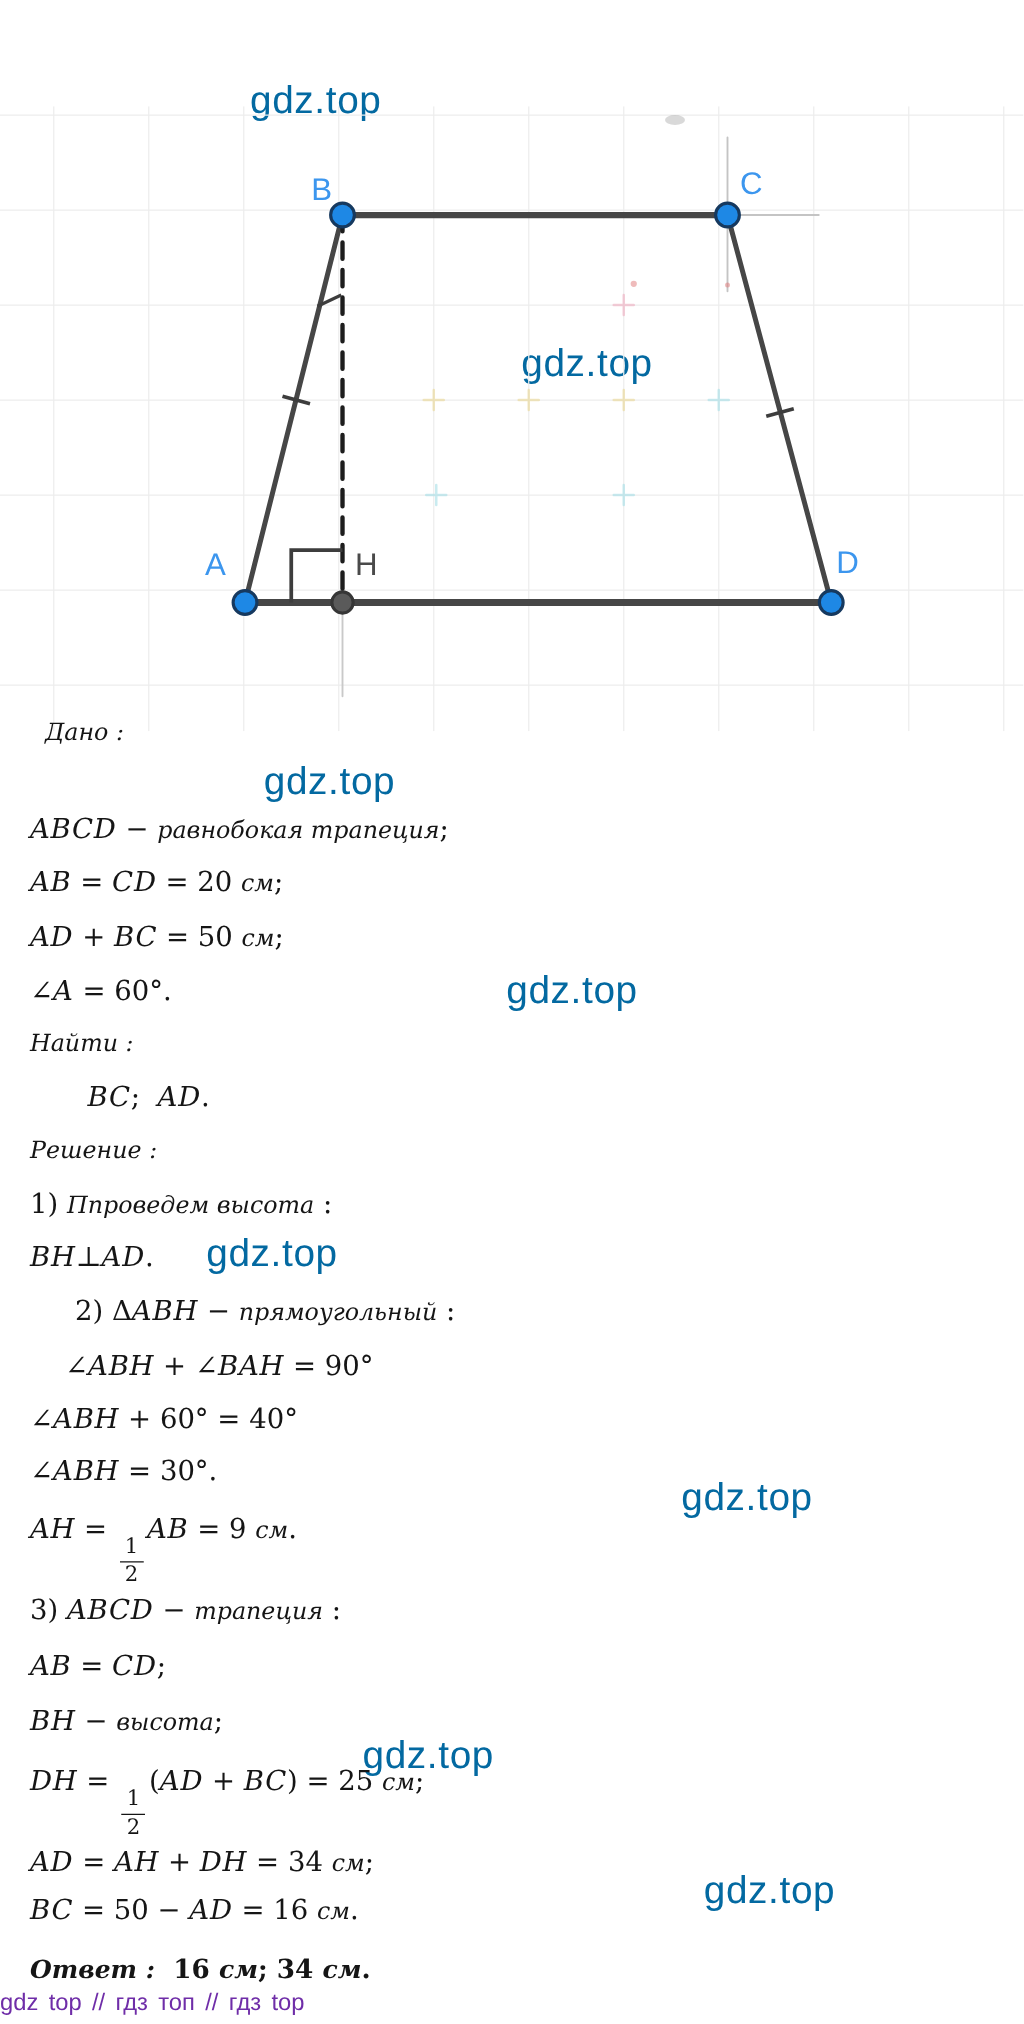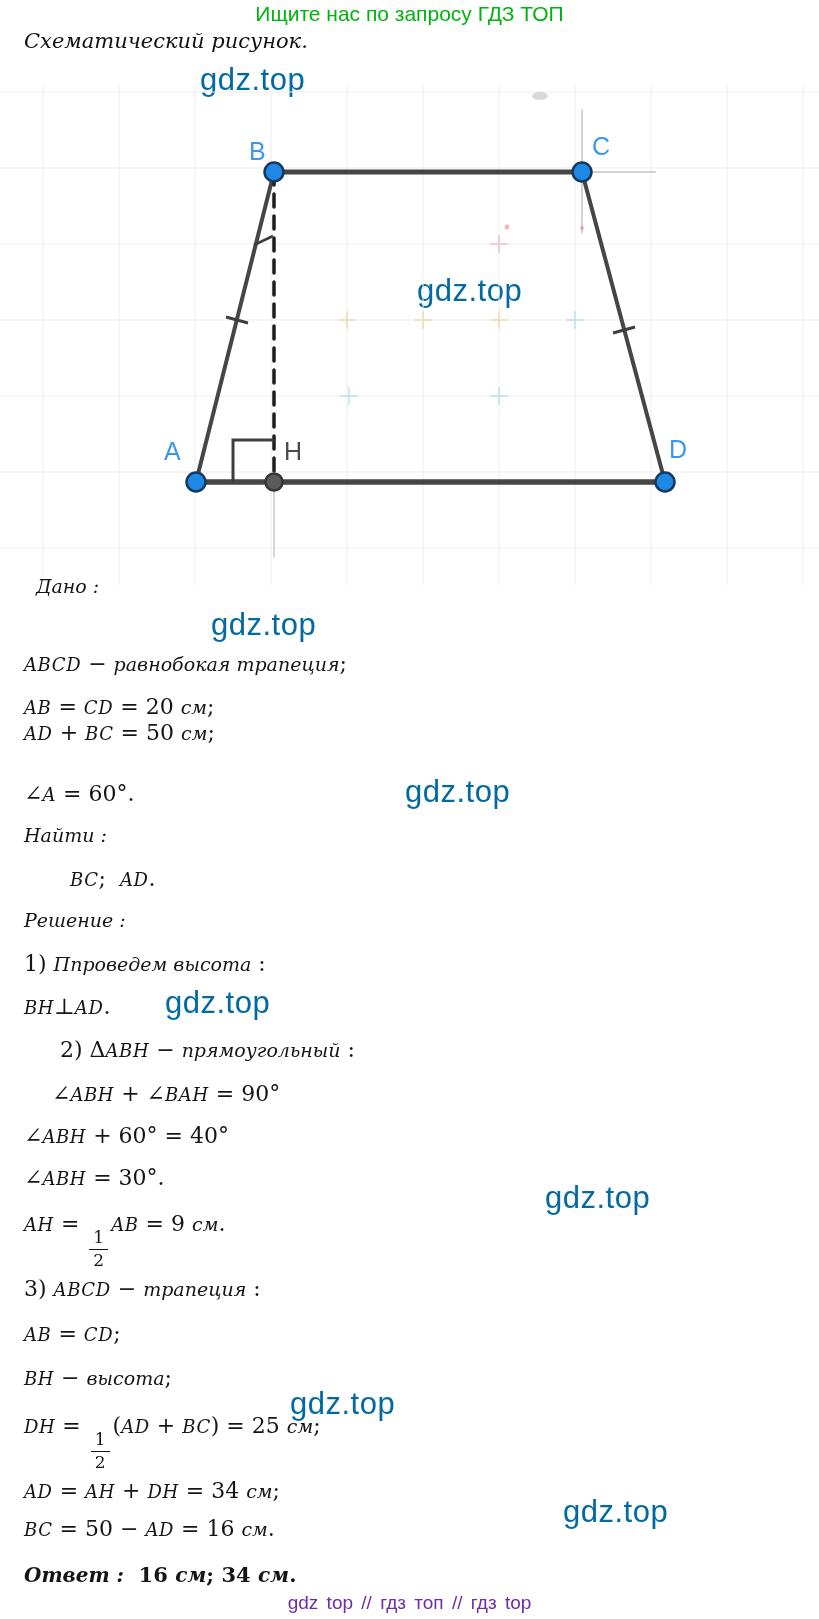"Ищите нас по запросу ГДЗ" div.promo { html: <div>Ищите нас по запросу ГДЗ ТОП</div> -> none }
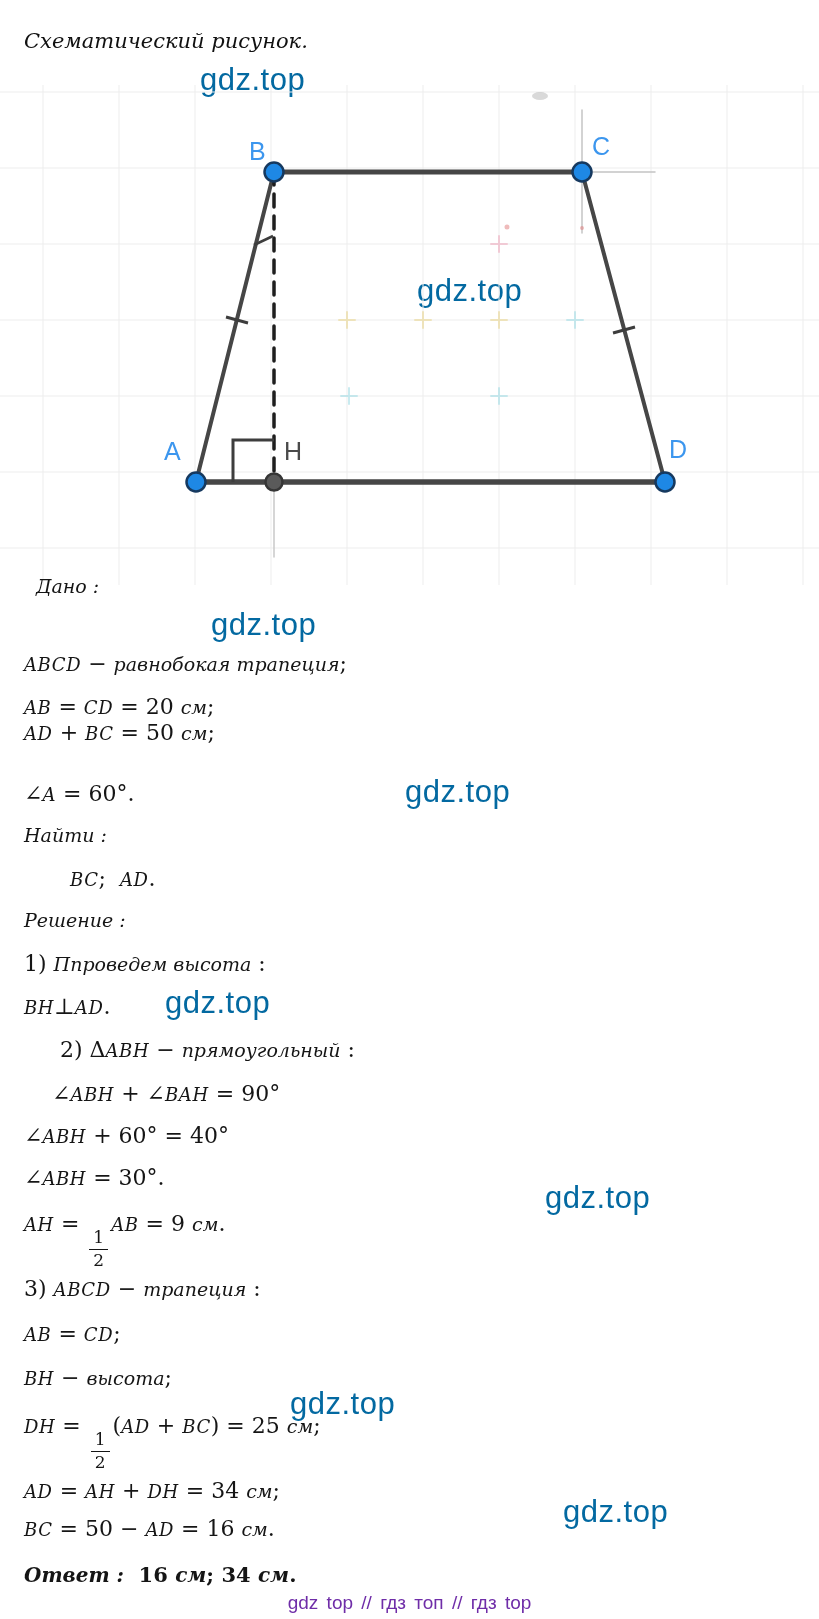"Схематический рисунок." div.subtitle { html: <div>Схематический рисунок.</div> -> none }
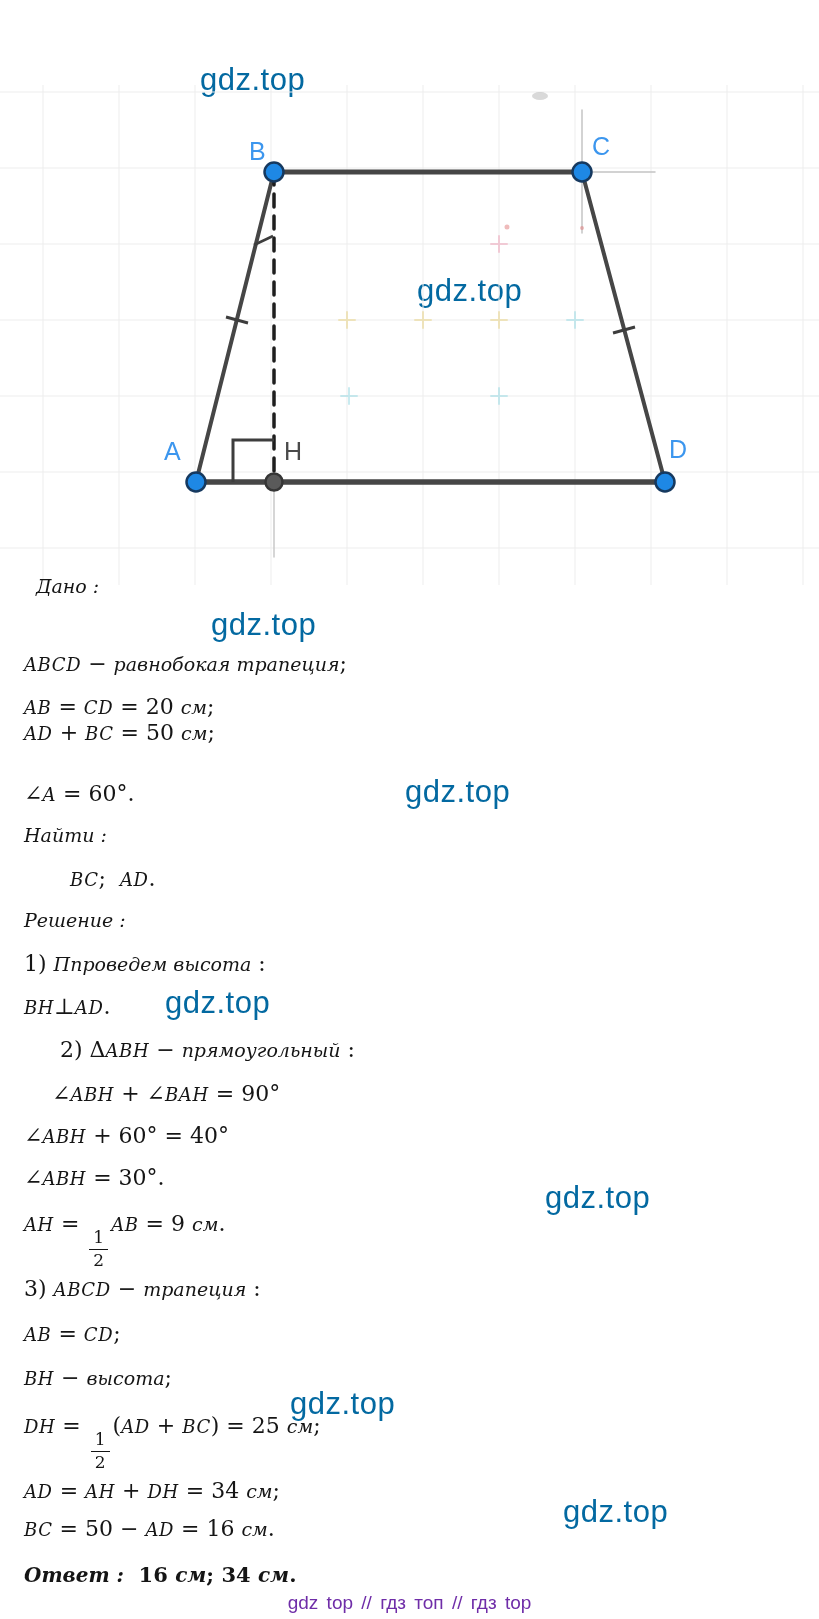"ABCD" .s-m { font-size: 18px -> 22px }
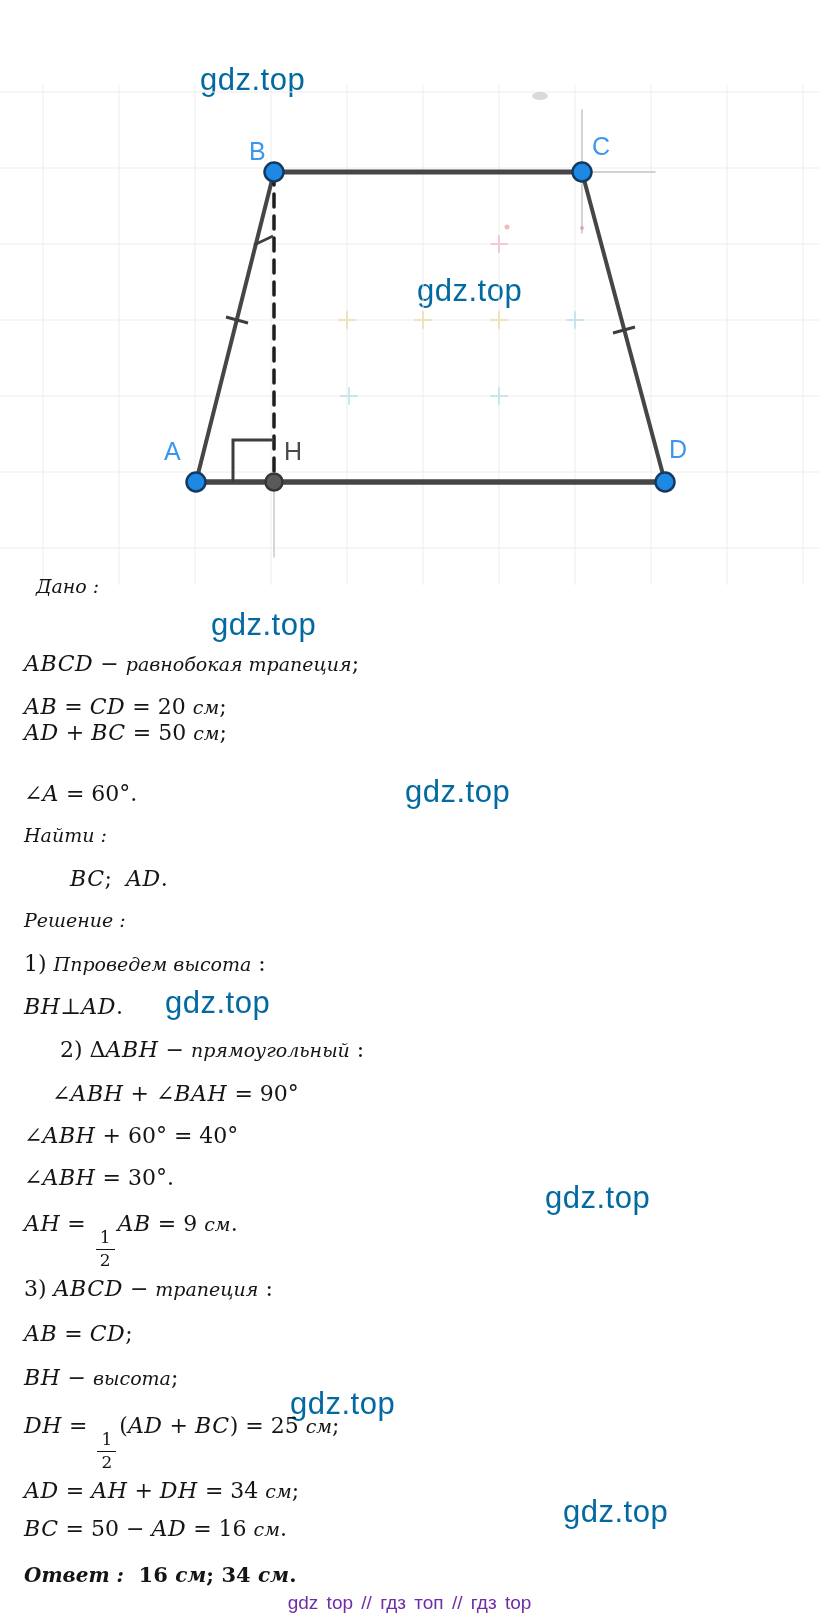"AD + BC = 50" div.line { top: 719px -> 737px }
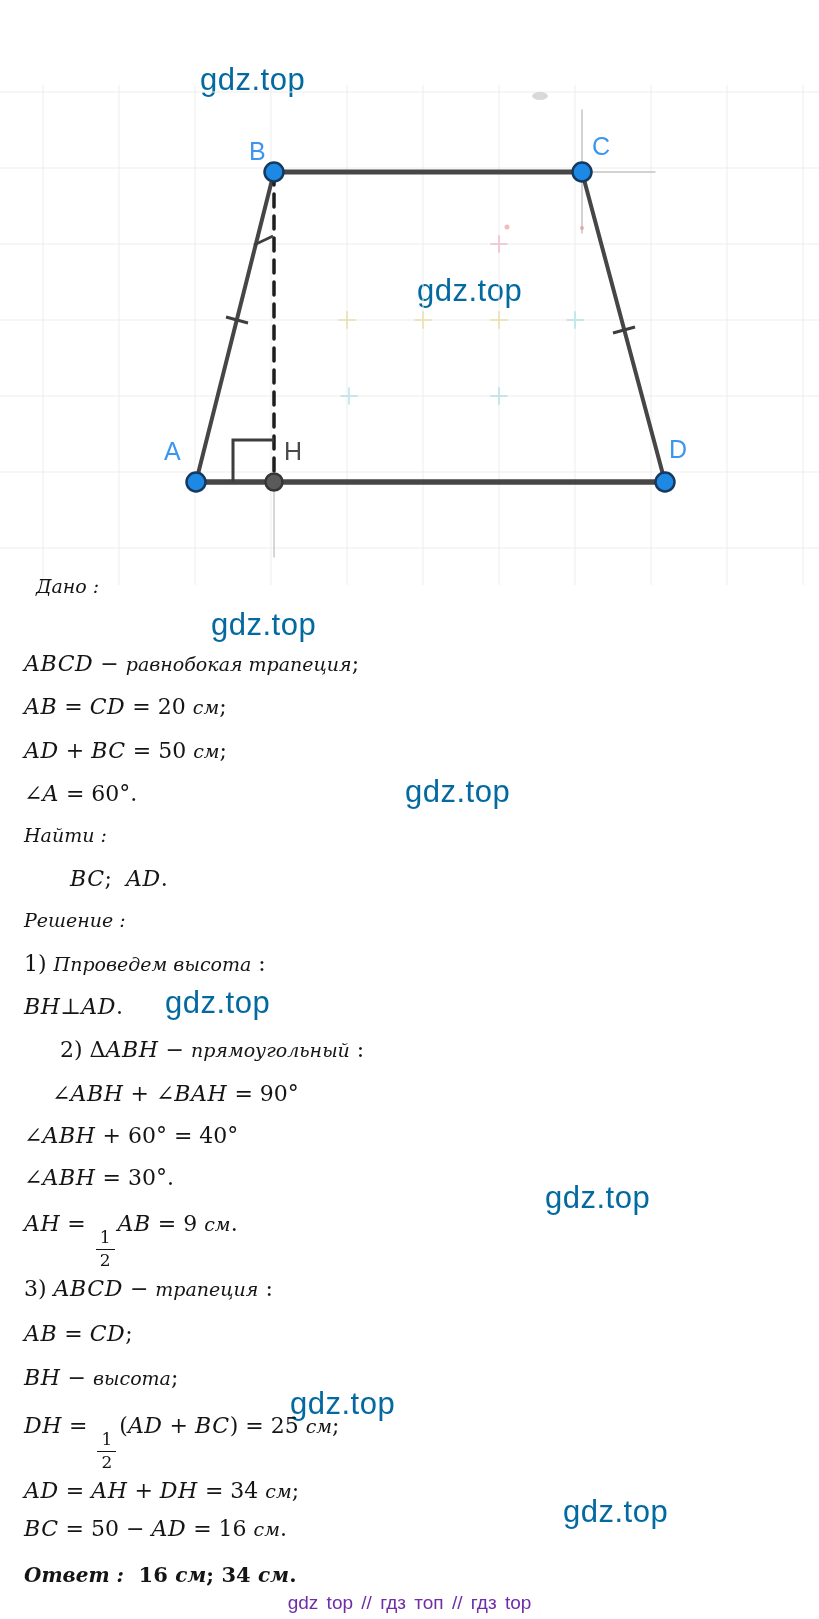"gdz top // гдз топ" .footer { text-align: center -> left }
